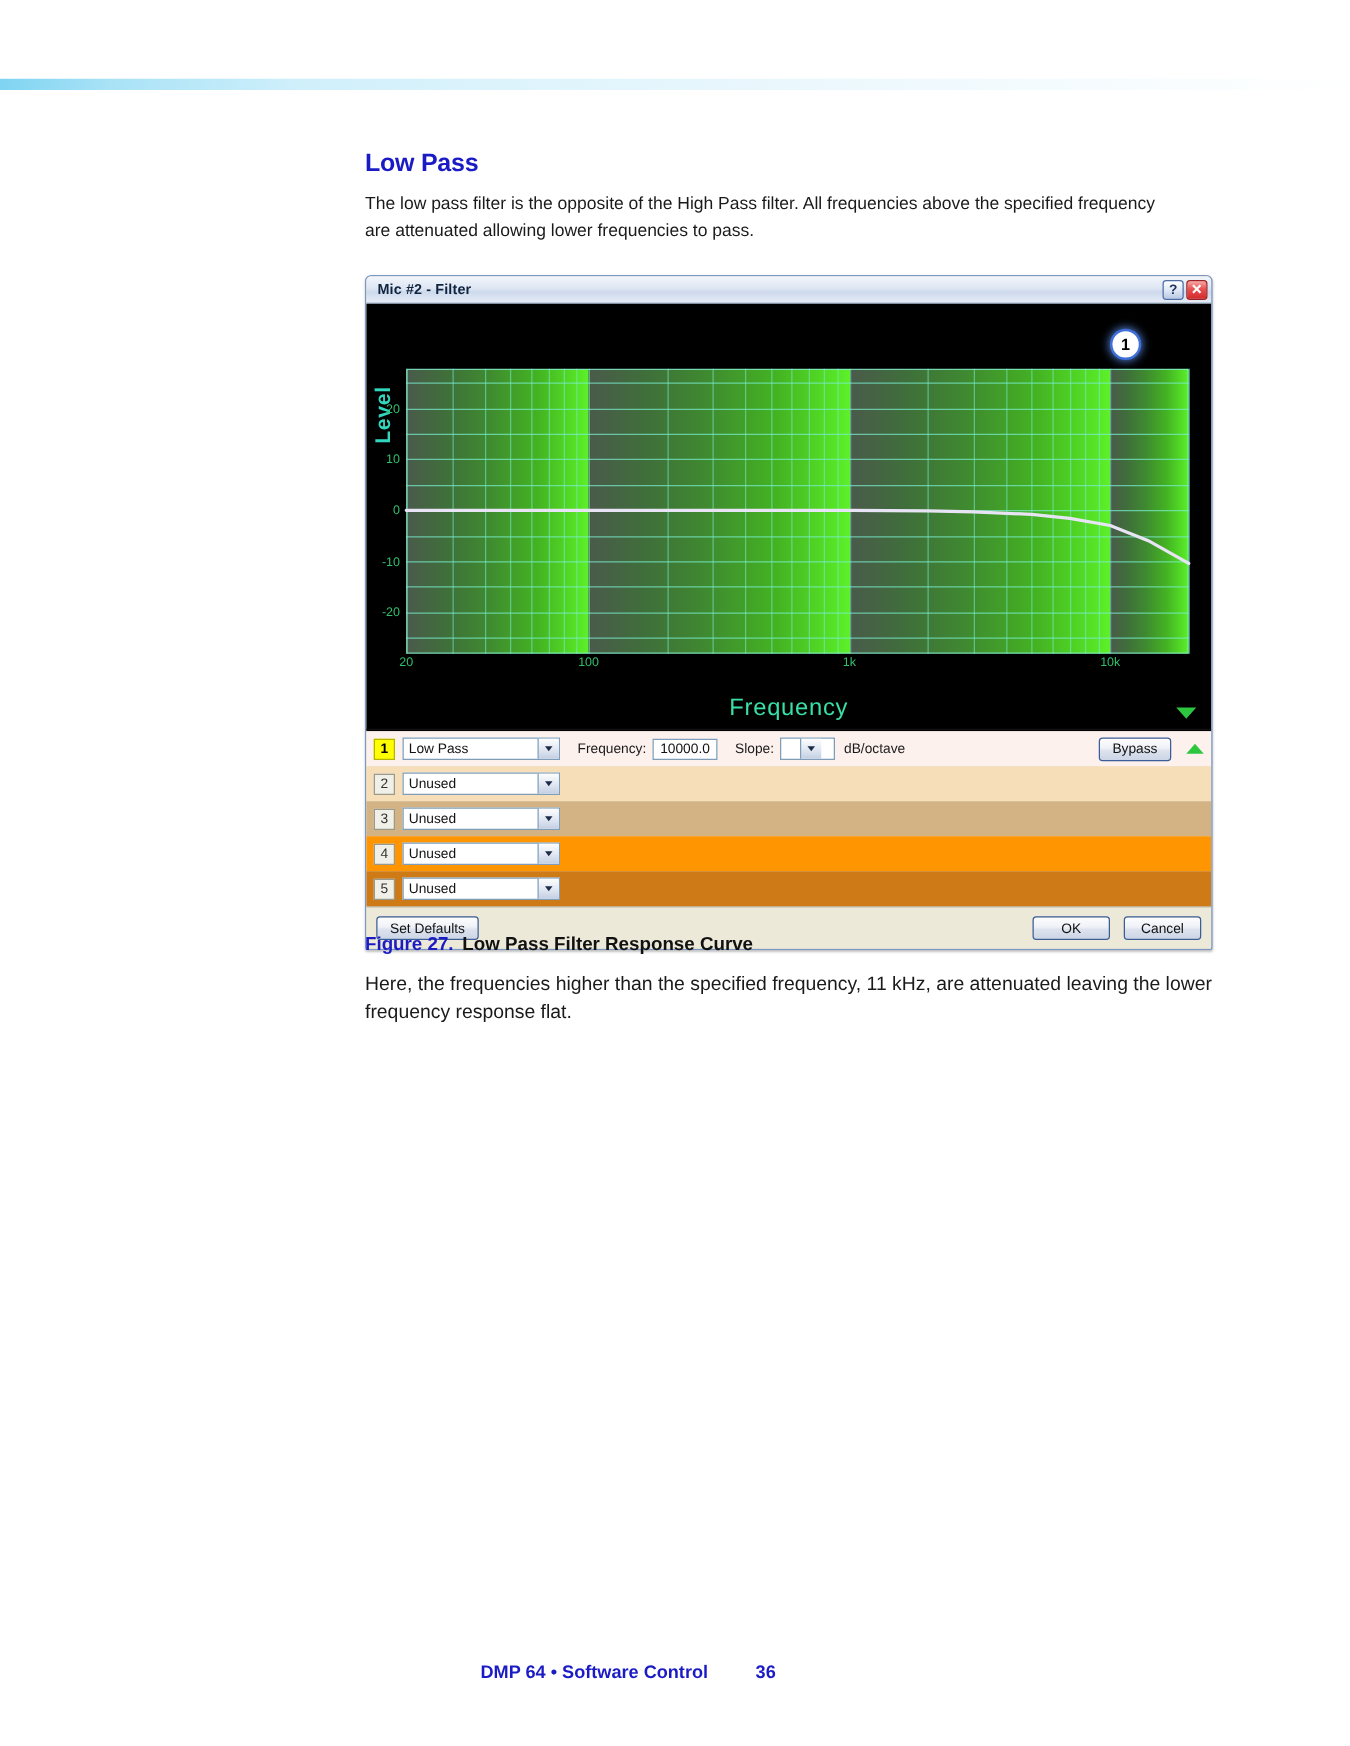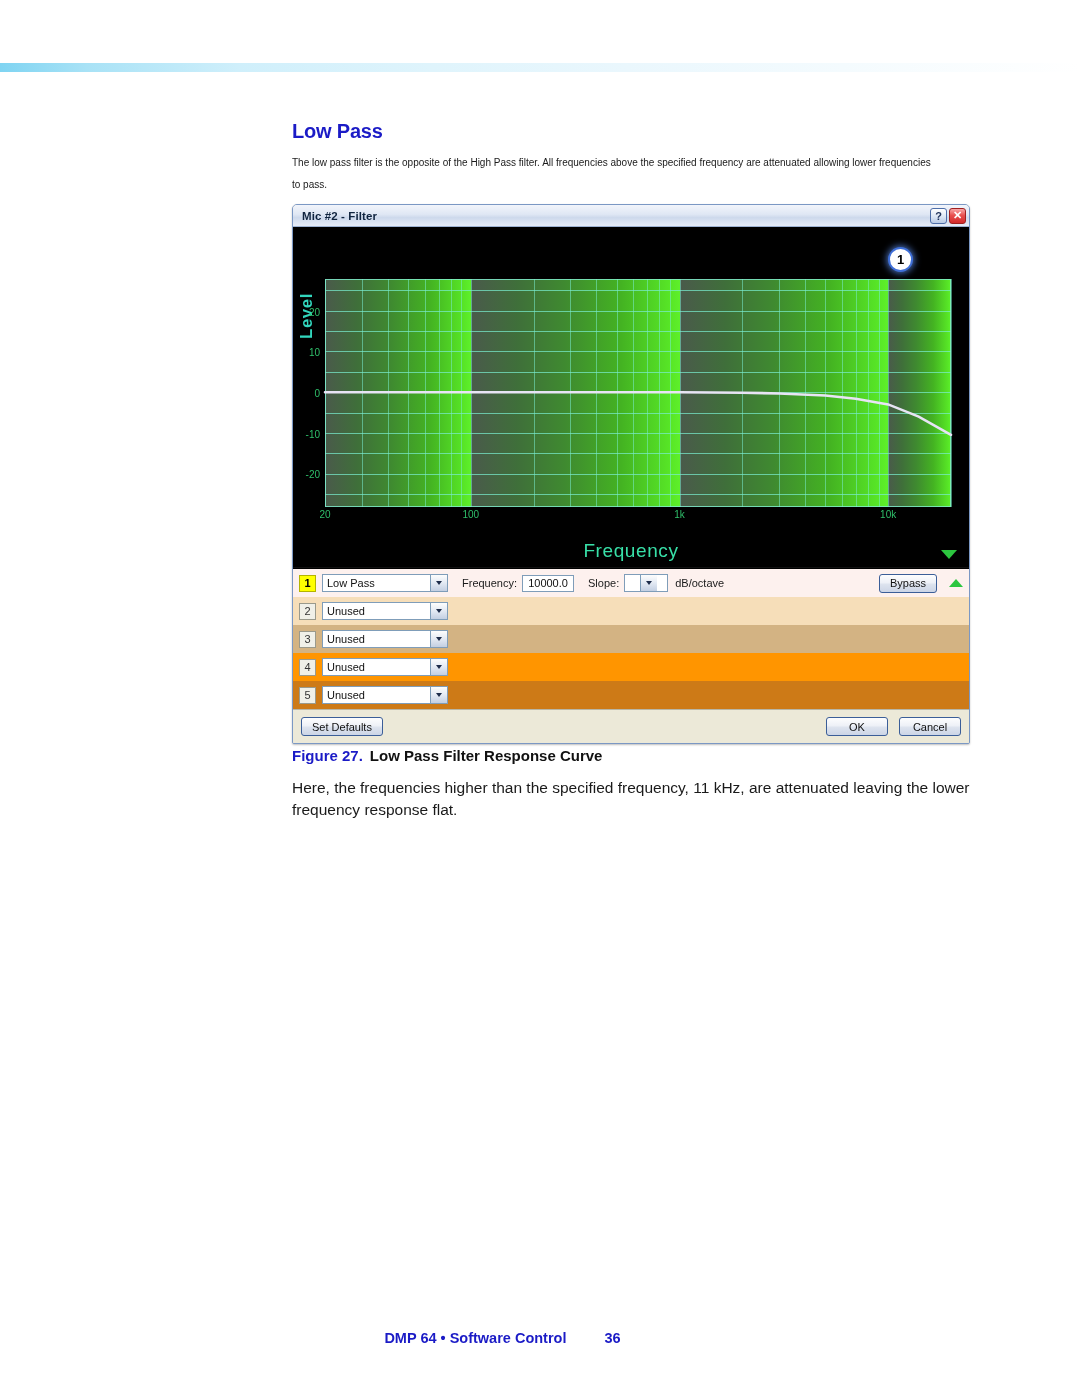"The low pass filter is" .intro { font-size: 10px -> 14px }
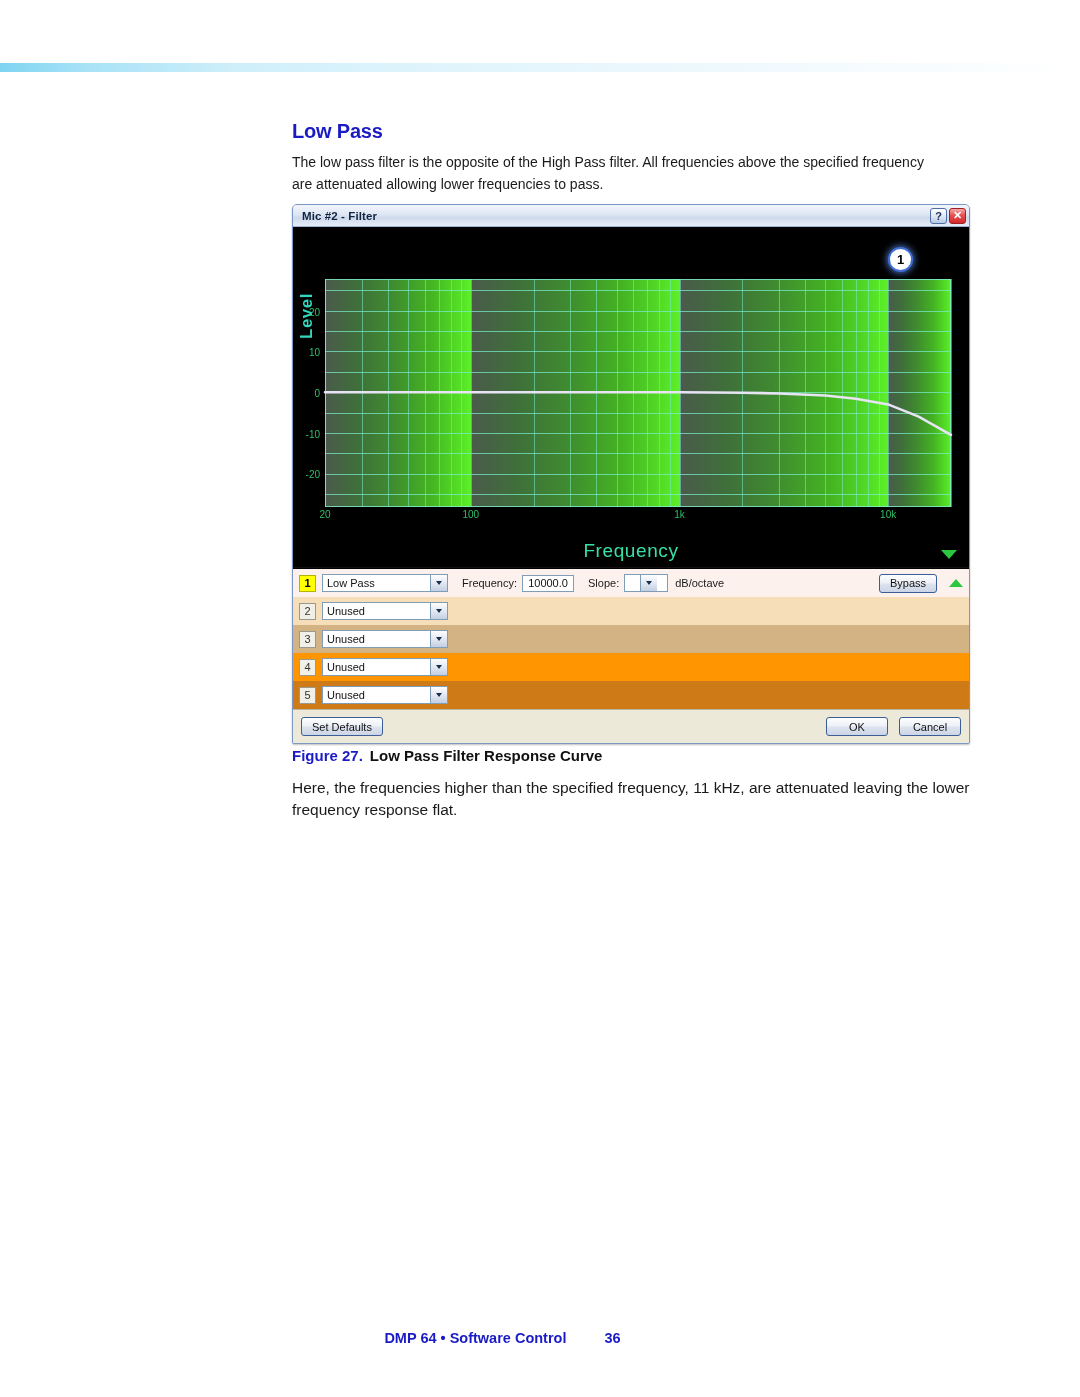"Mic #2 - Filter" .dialog { top: 204px -> 220px }
